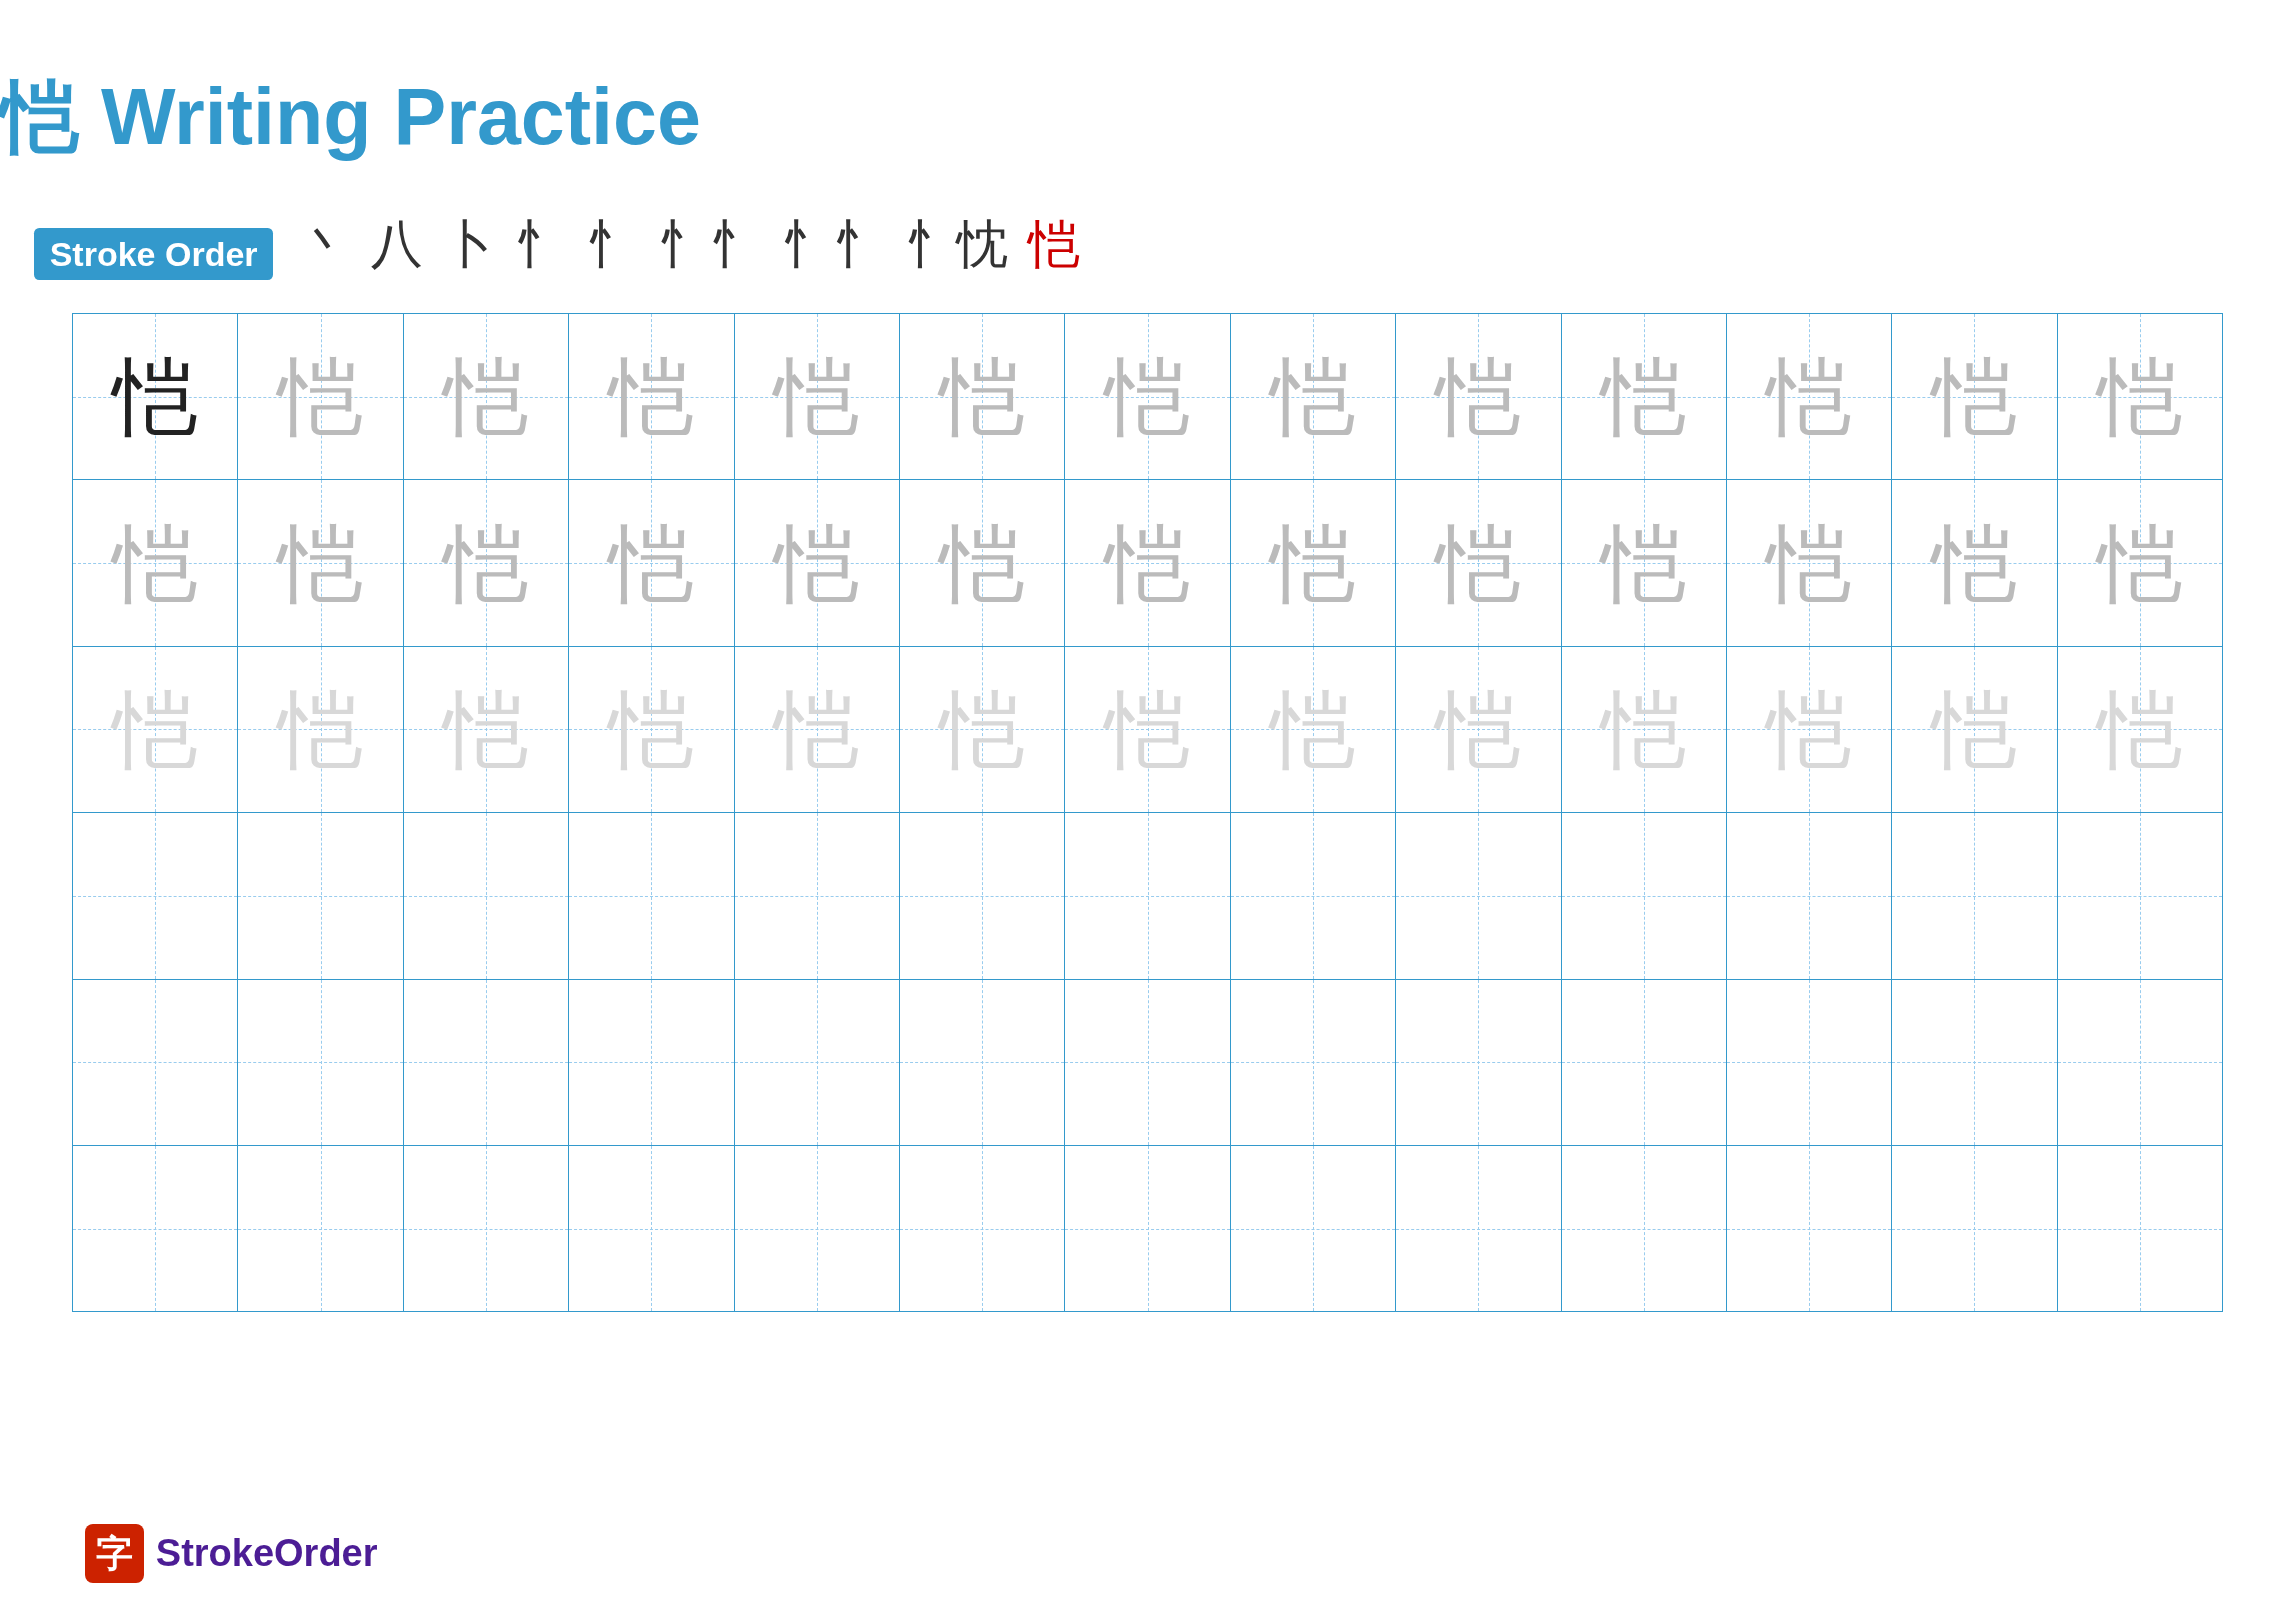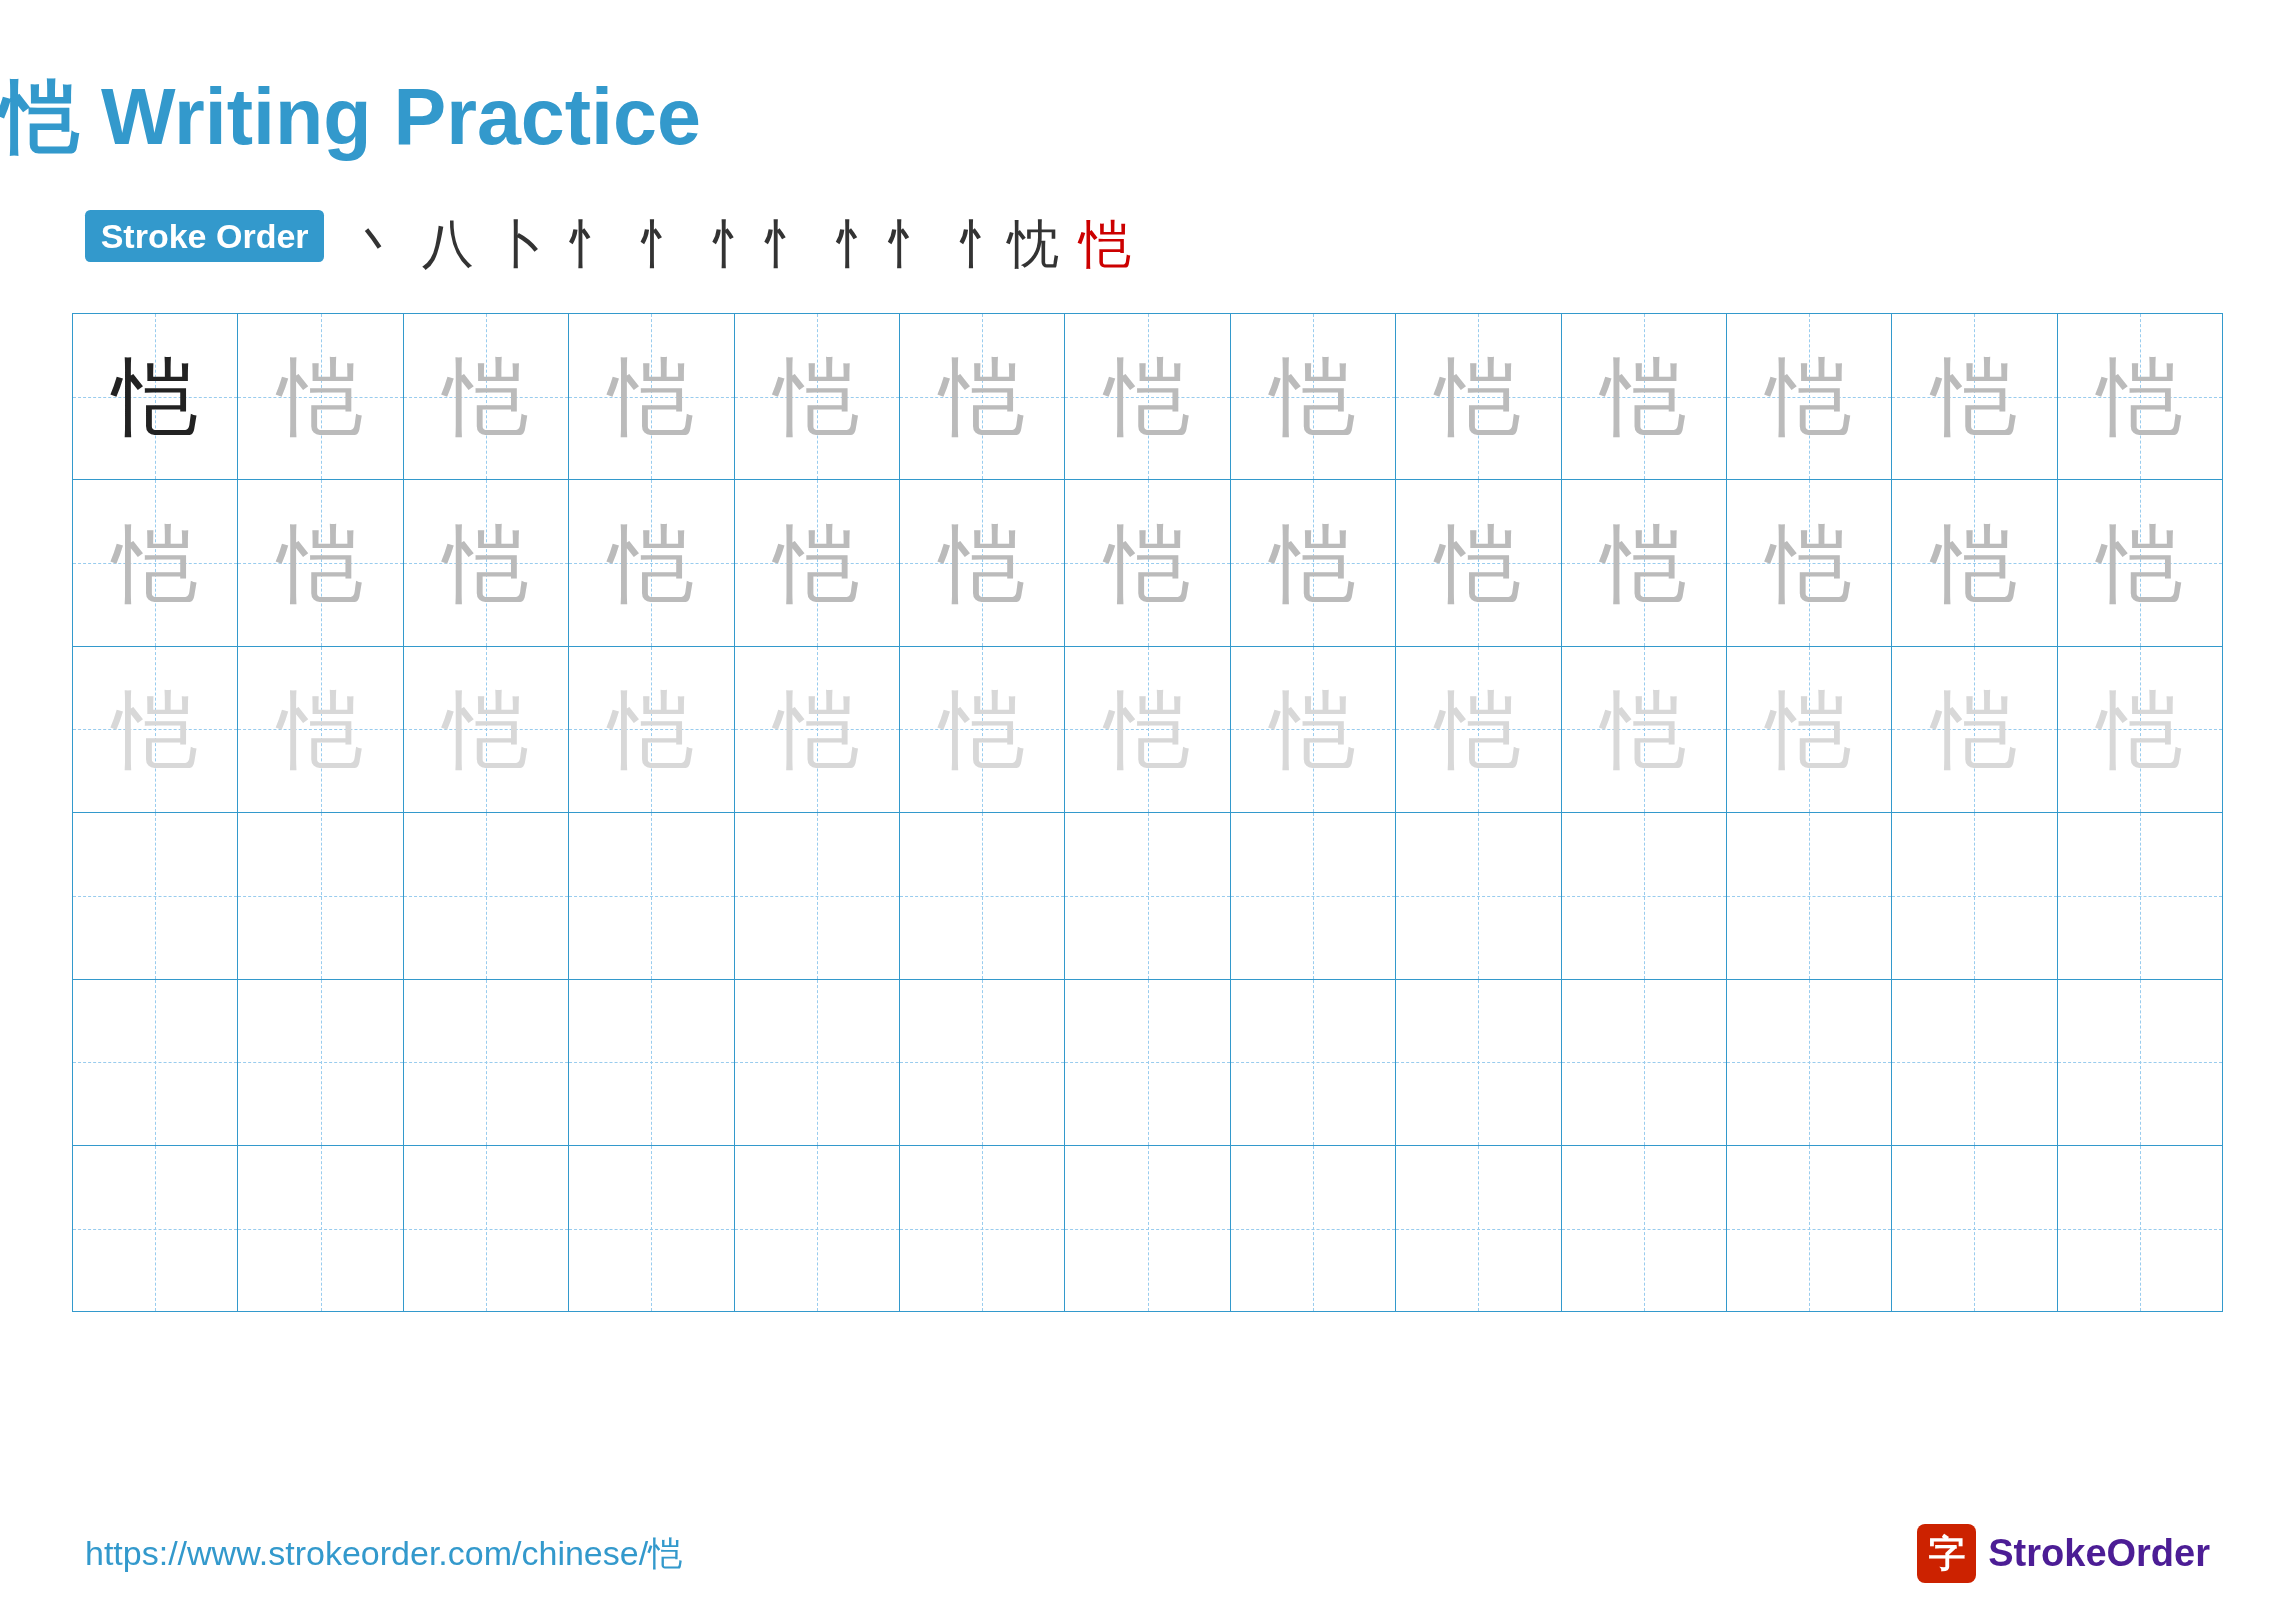"Stroke Order" .stroke-order-row { align-items: flex-start -> flex-end; padding-left: 85px -> 34px }
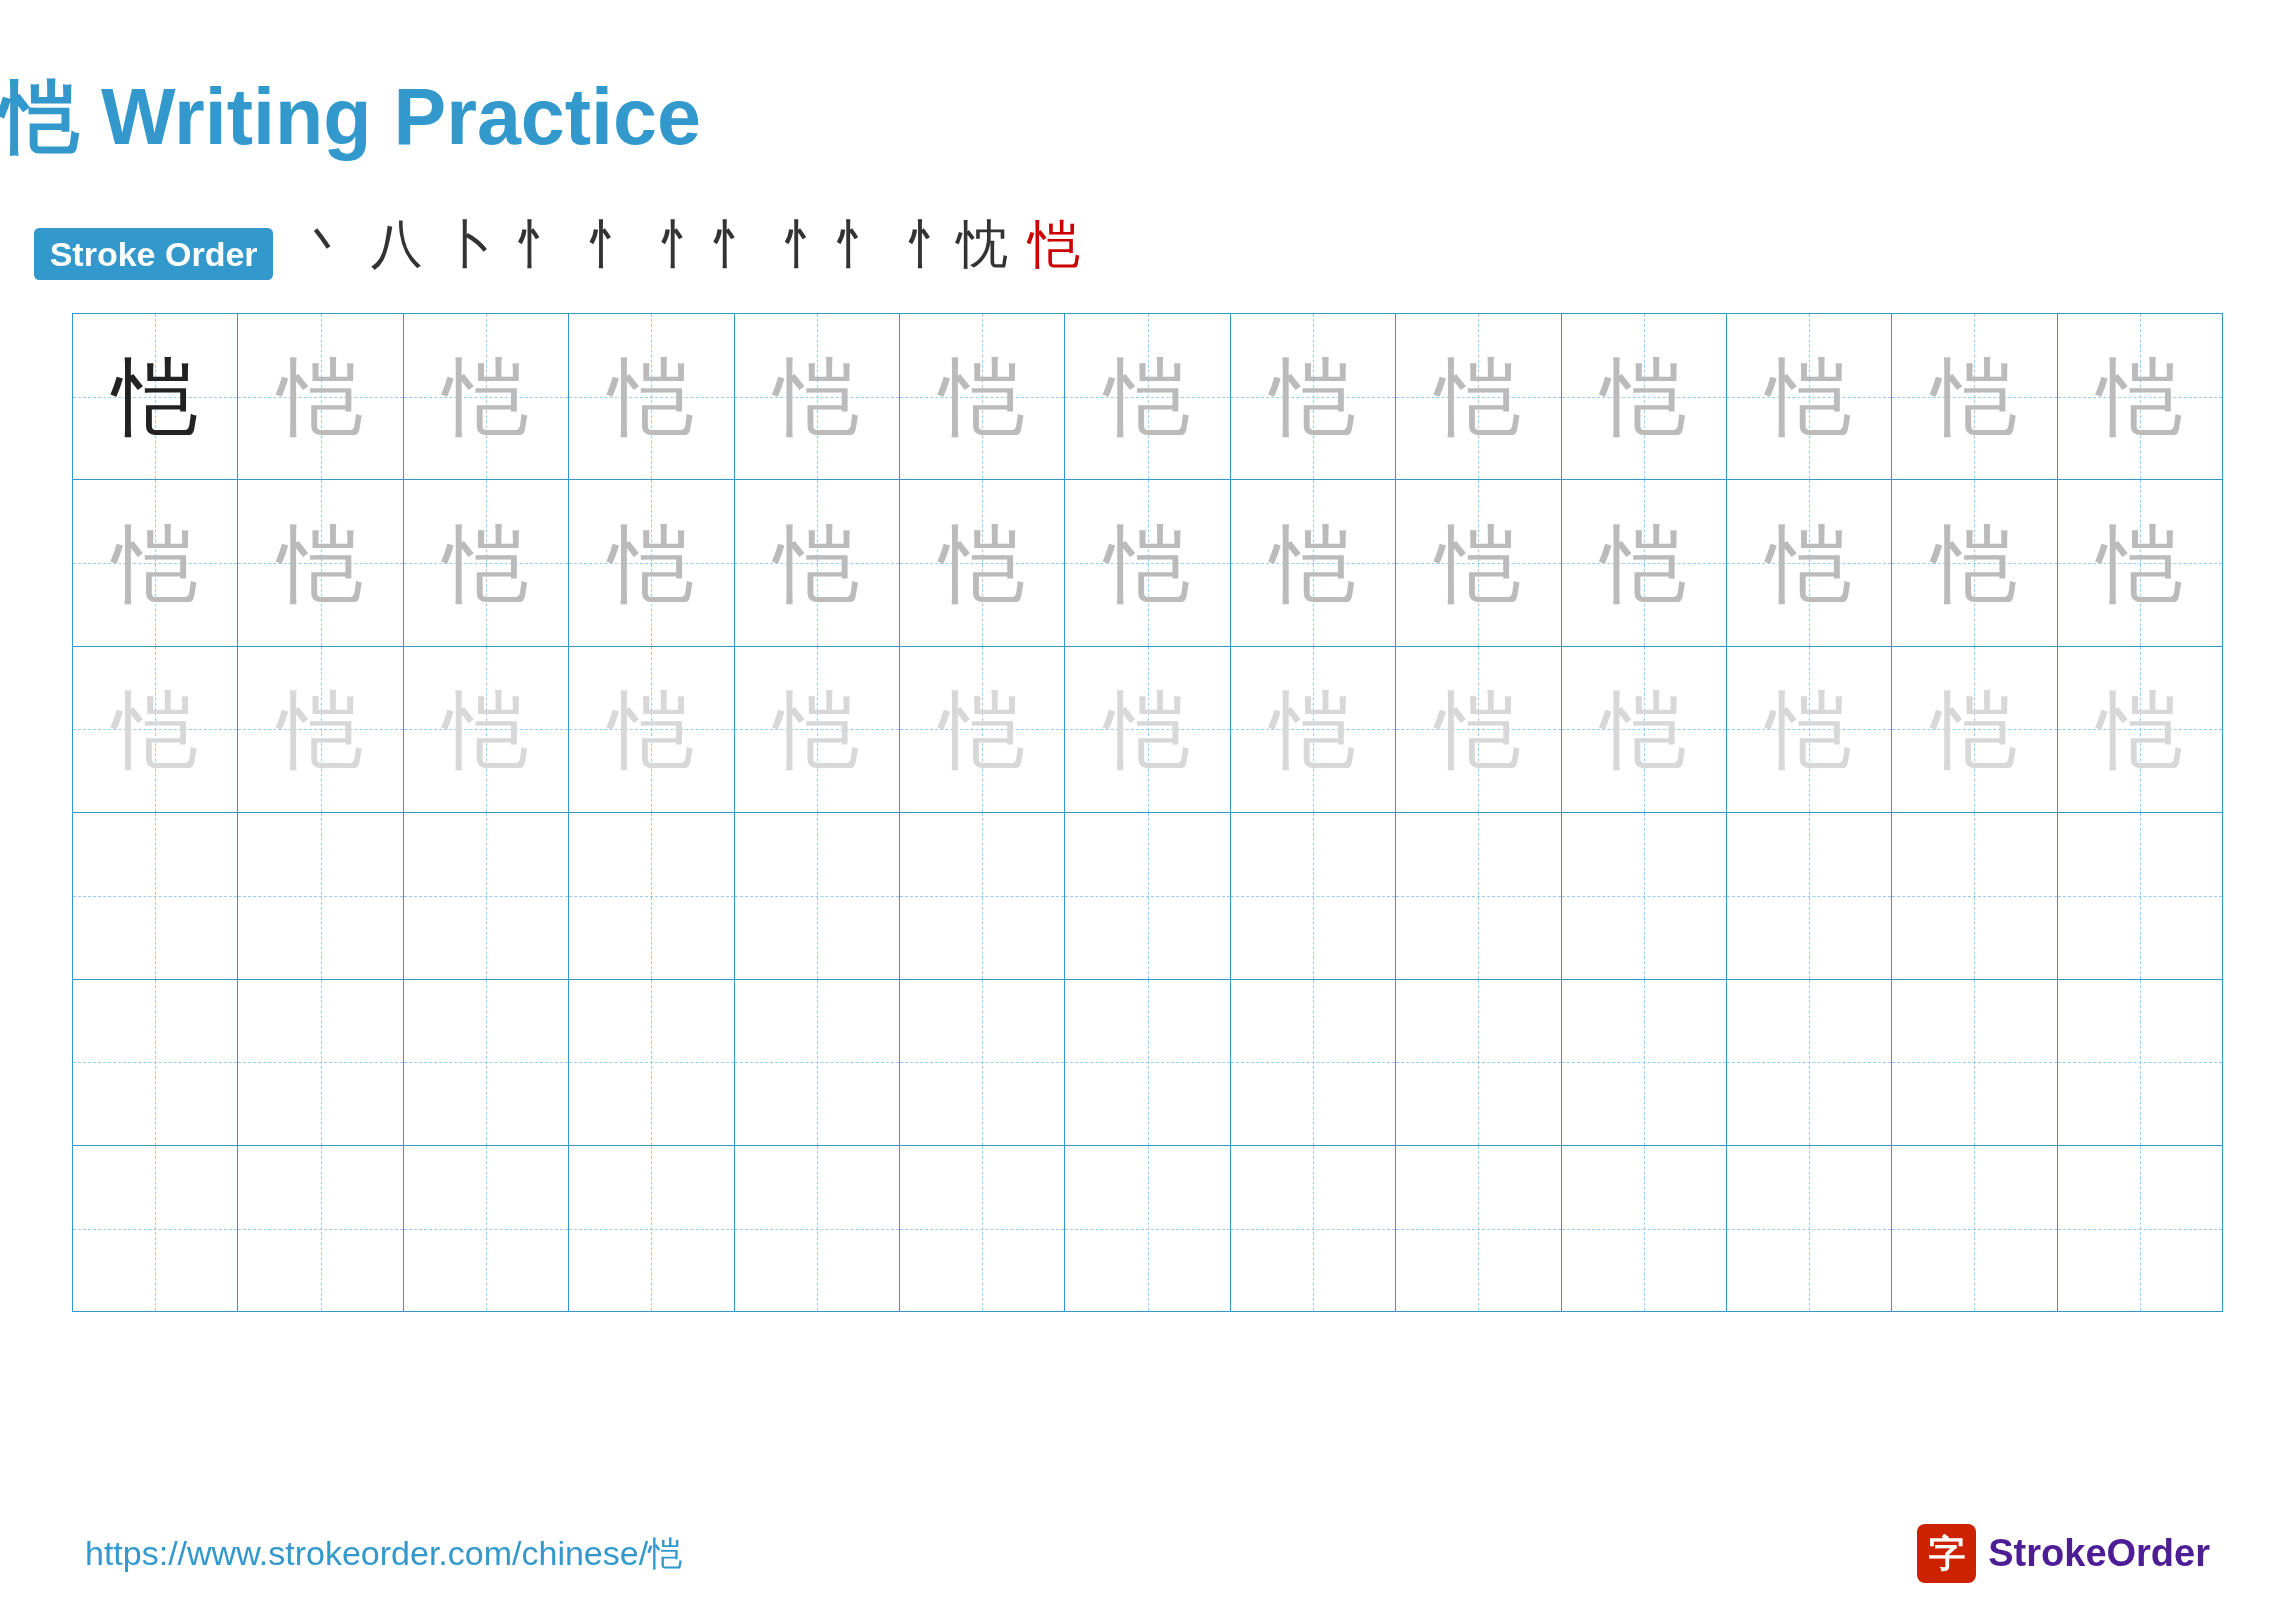"https://www.strokeorder.com/chinese/恺" span.footer-url { html: <span>https://www.strokeorder.com/chinese/恺</span> -> none }
